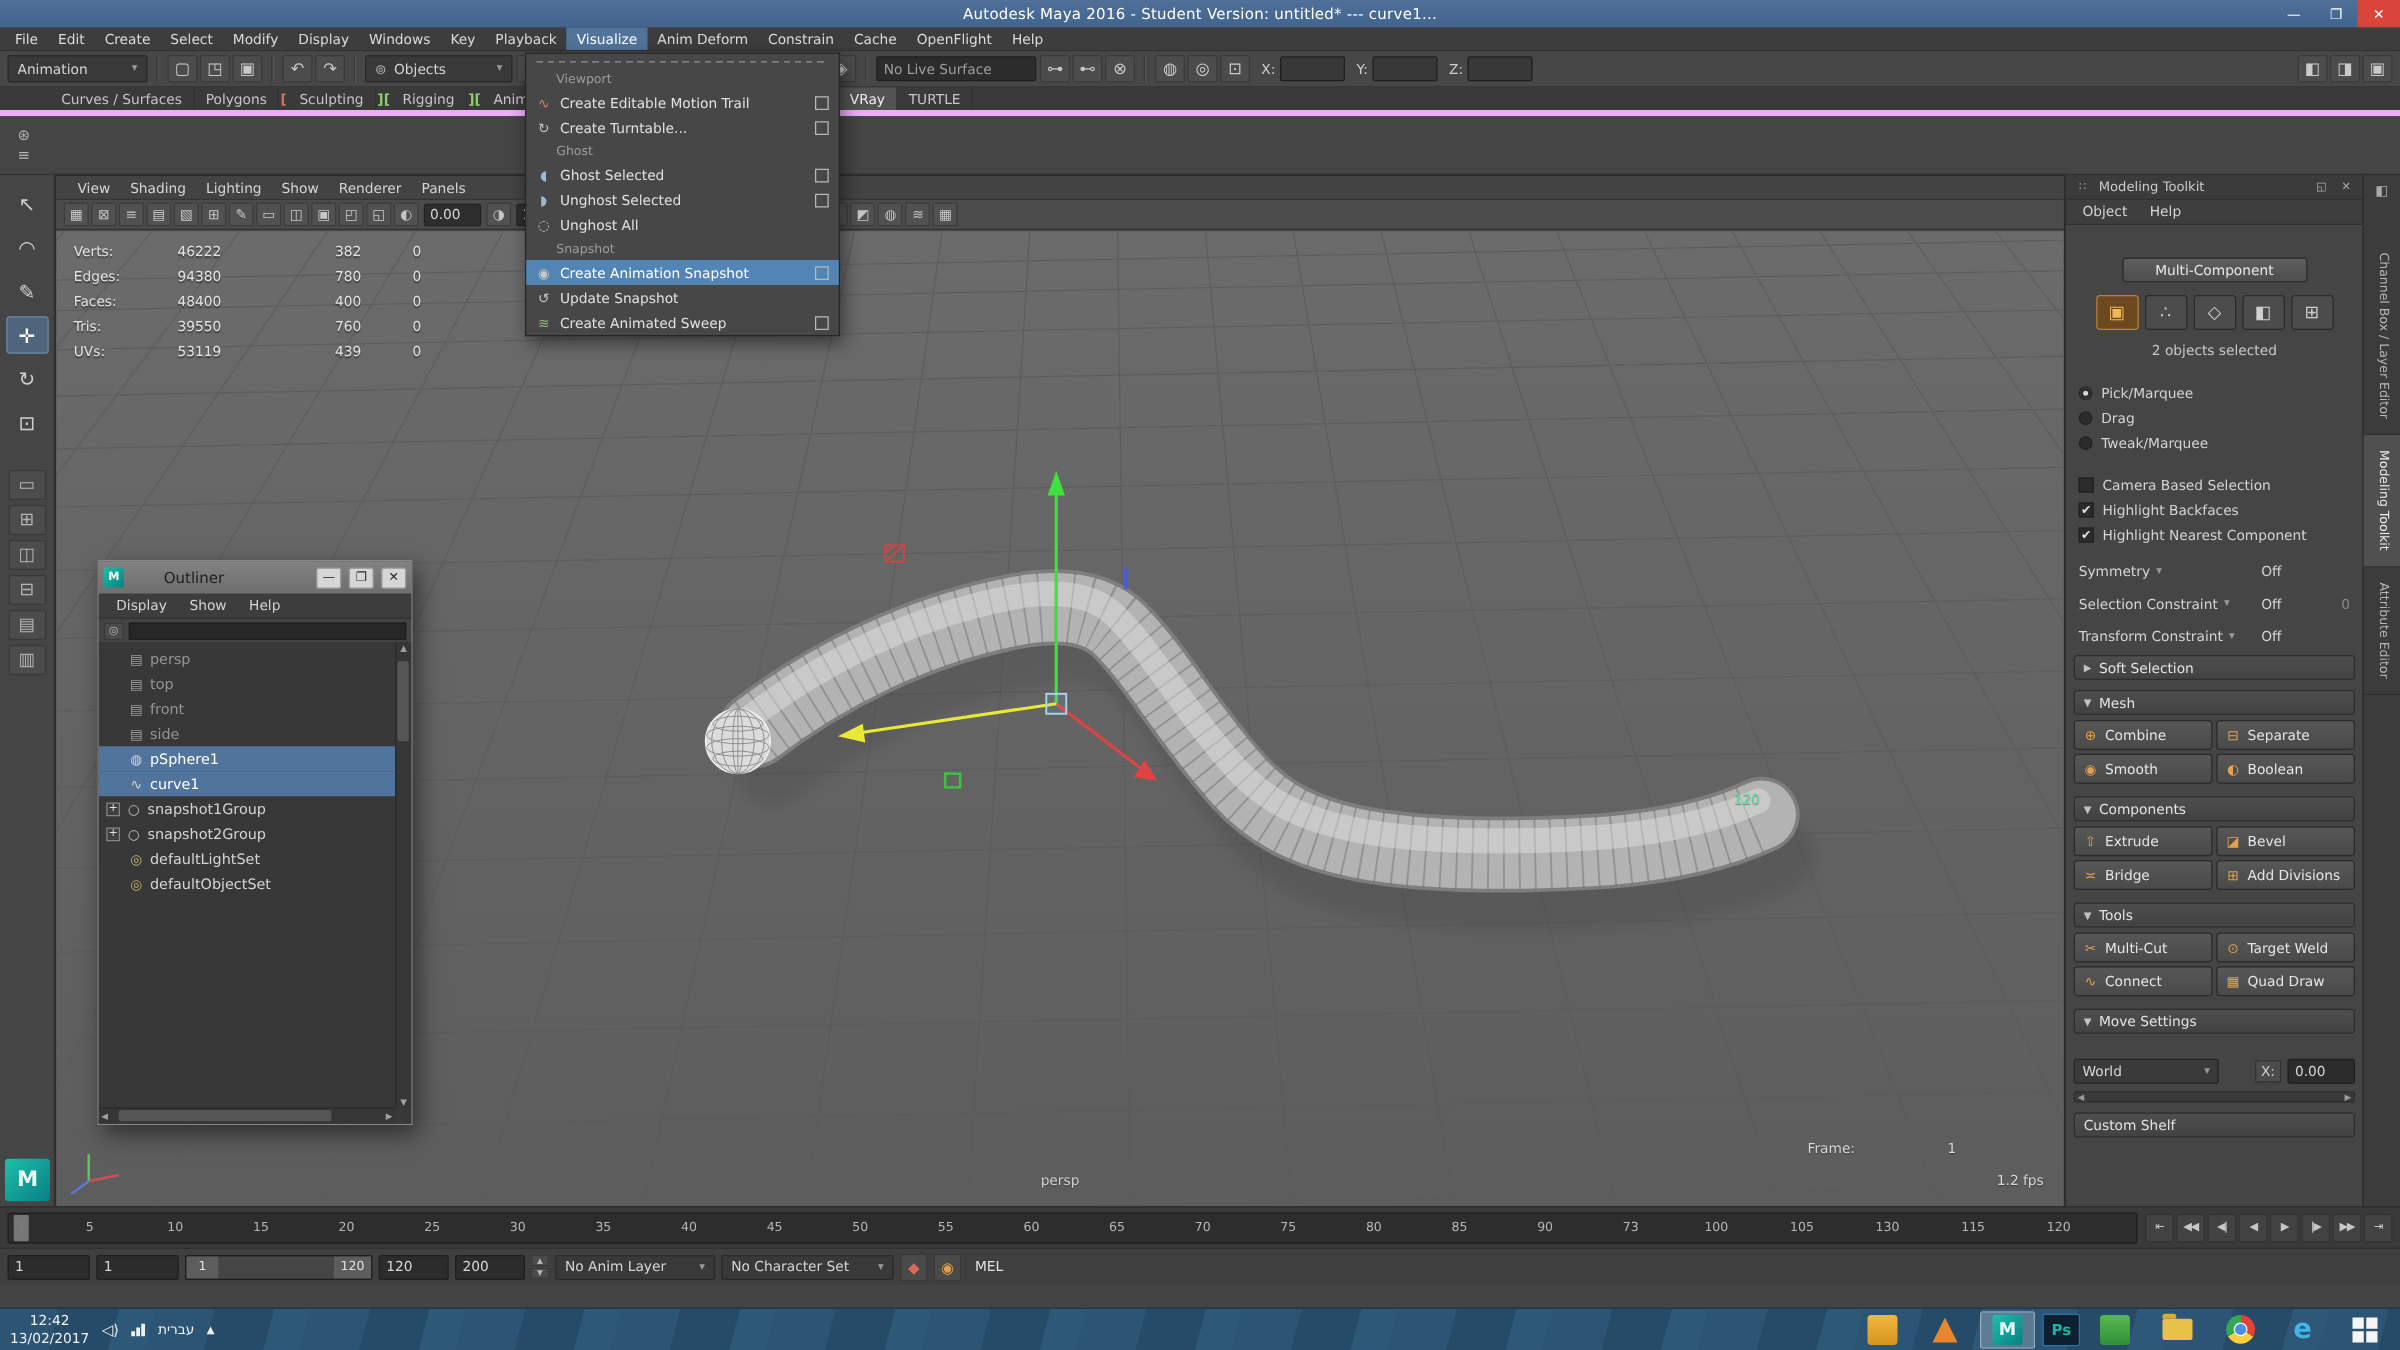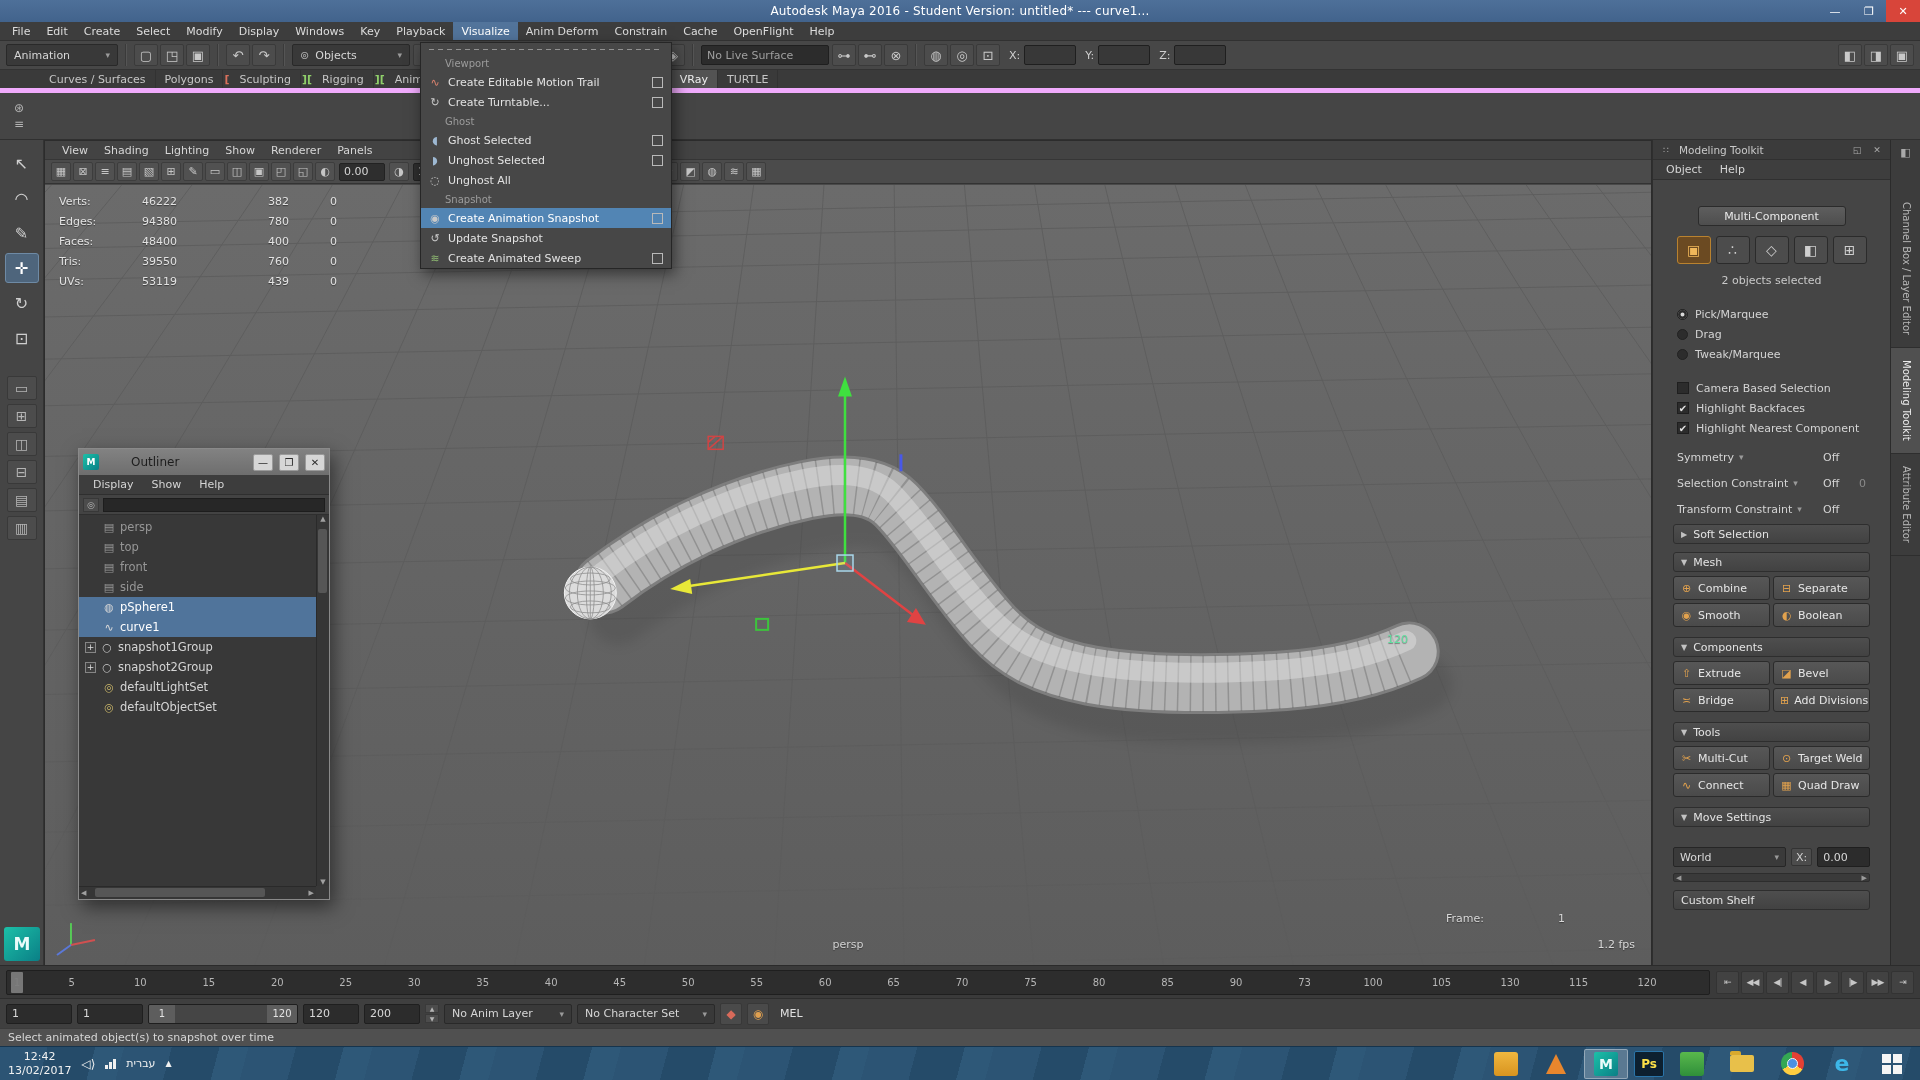"Multi-Component" .mtk-body { padding: 0 20px -> 0 6px }
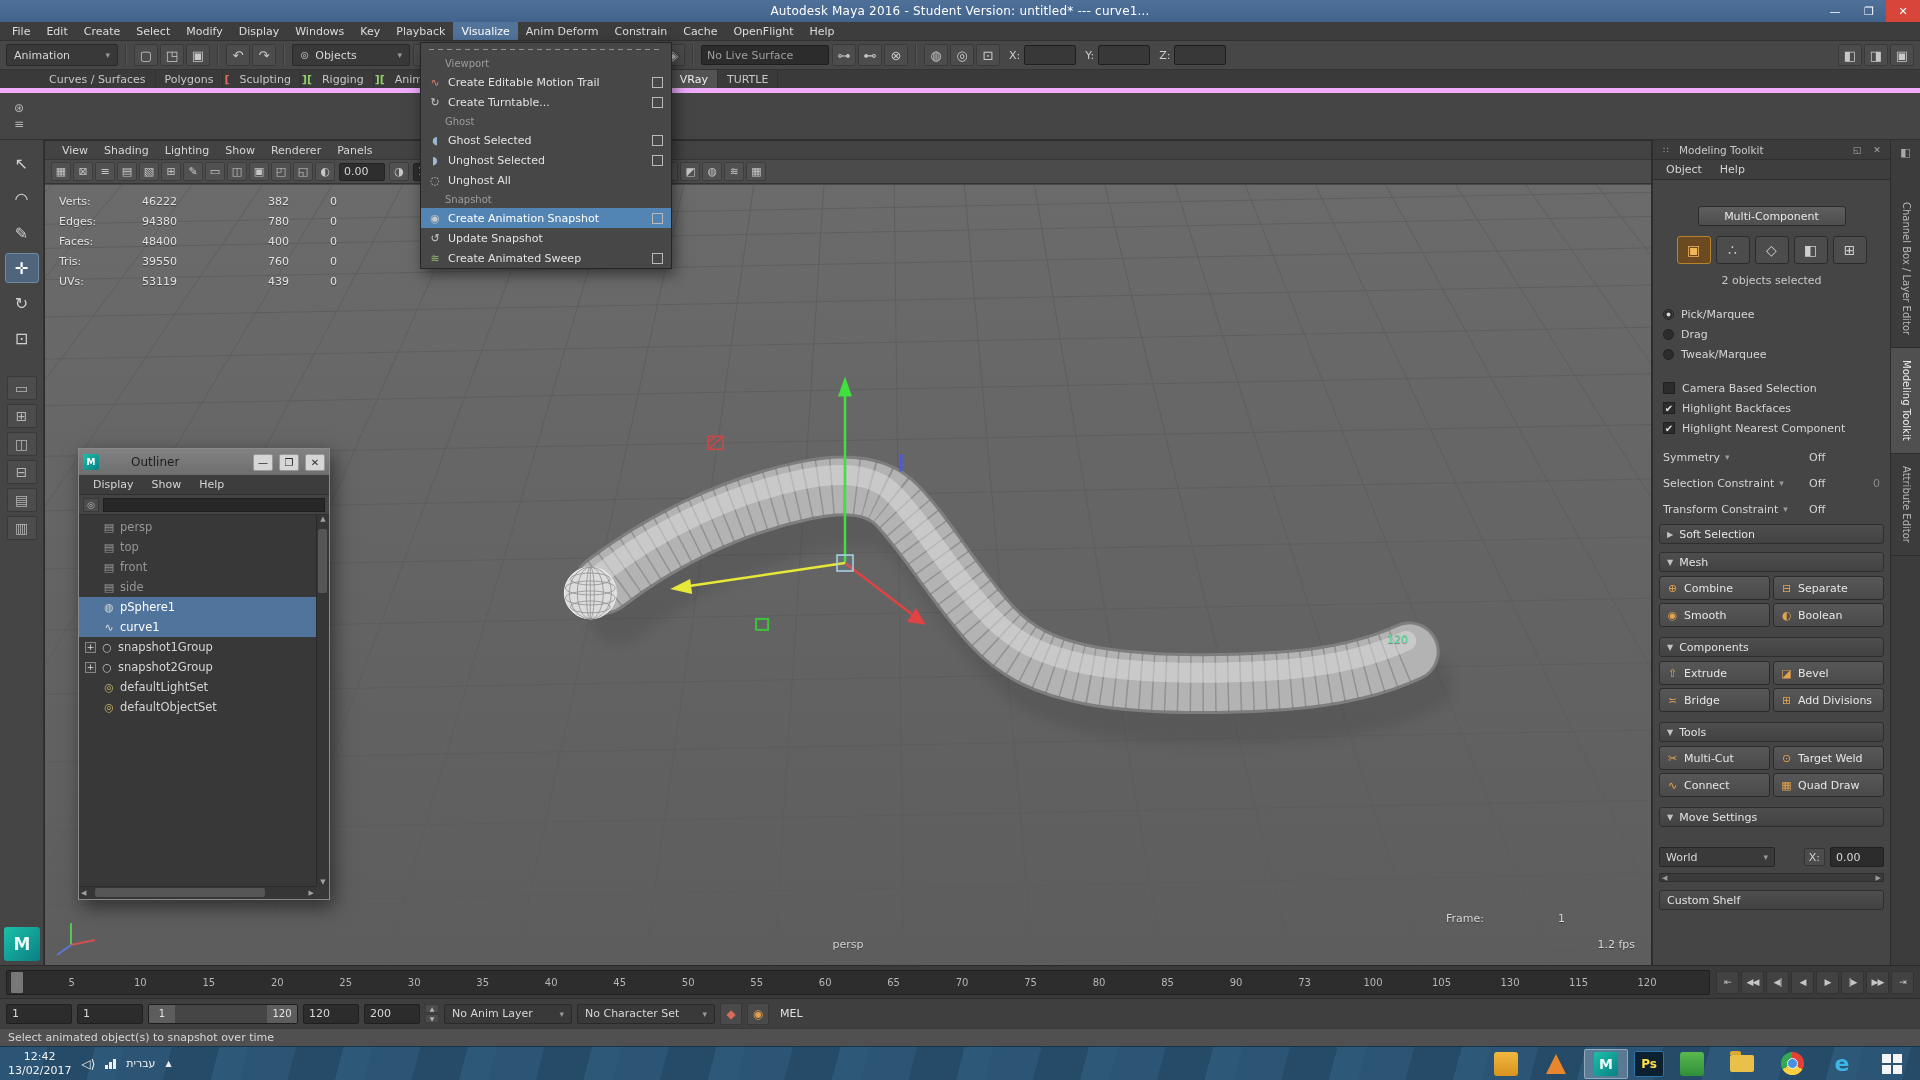"Select animated object(s) to snapshot" div.helpline { html: <div>Select animated object(s) to snapshot over time</div> -> none }
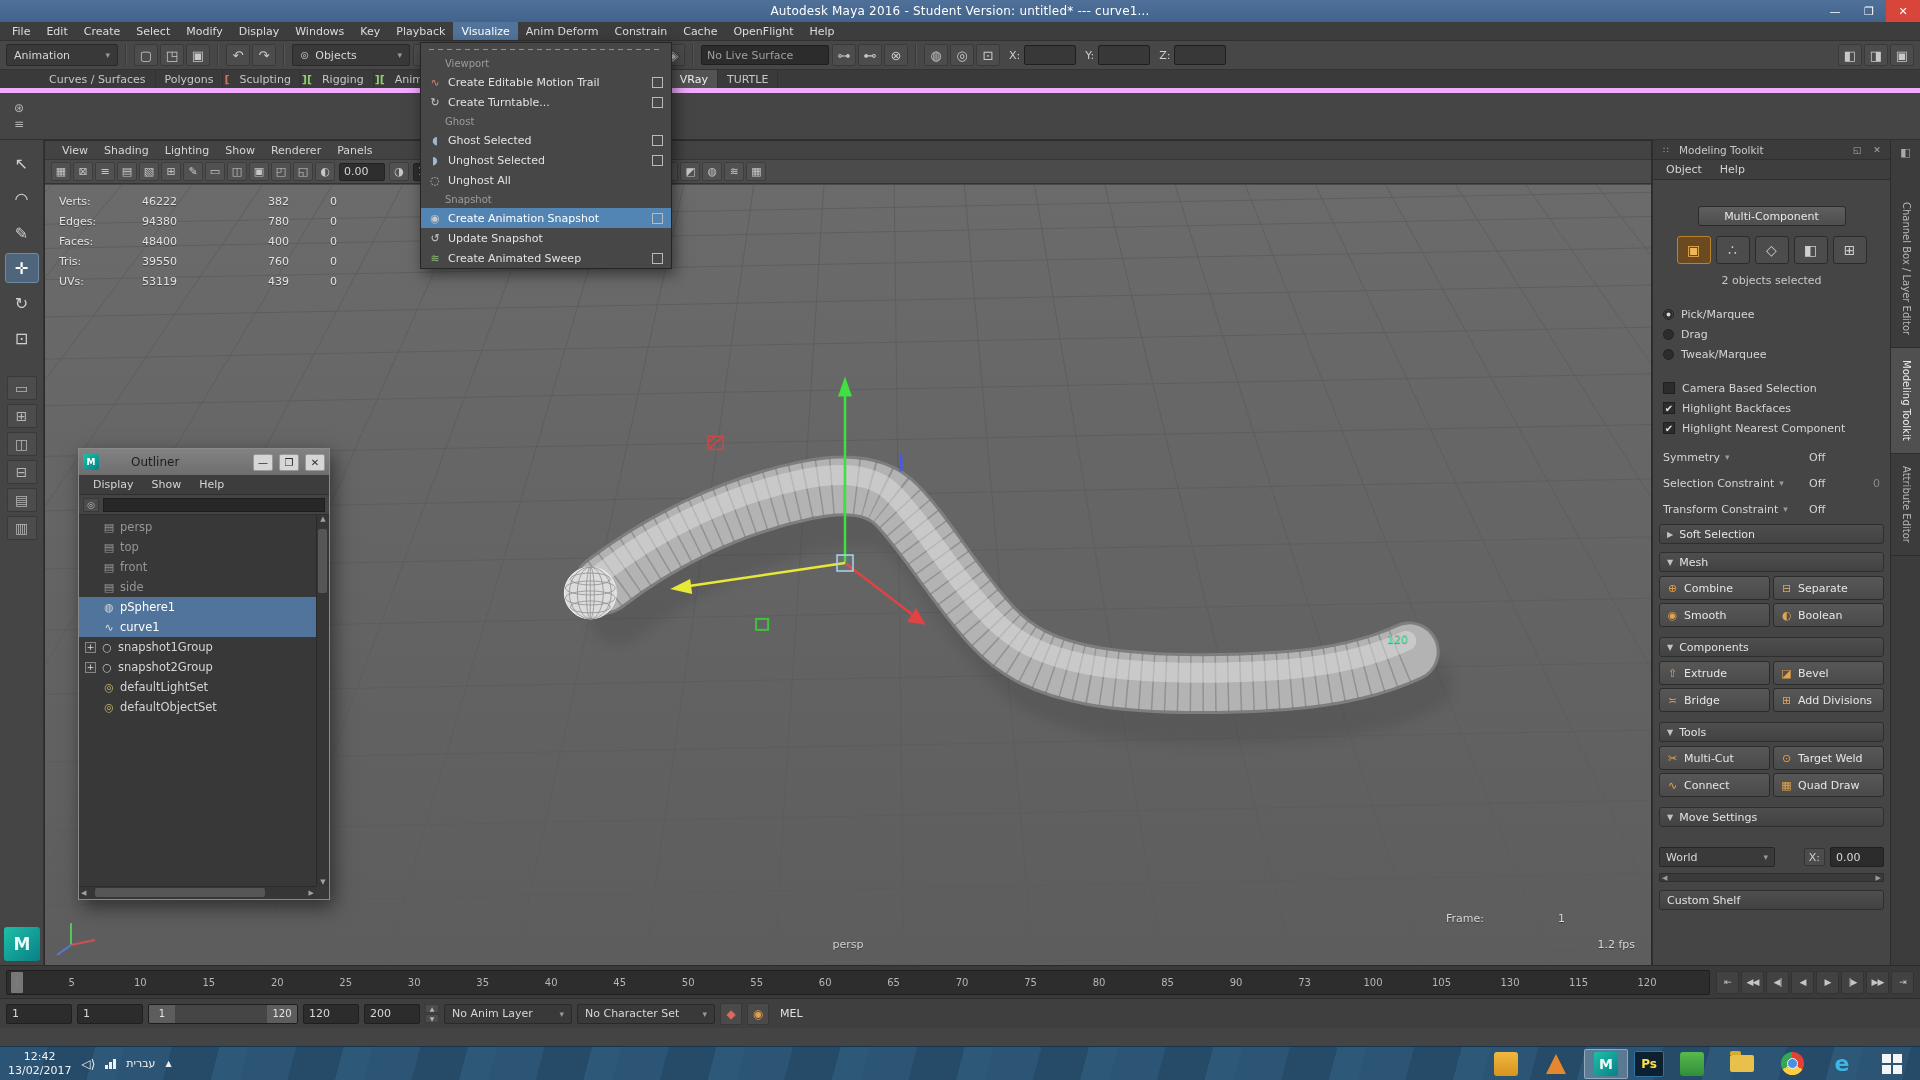"Ps" .app-photoshop .app-label { color: #fde047 -> #14b8a6 }
